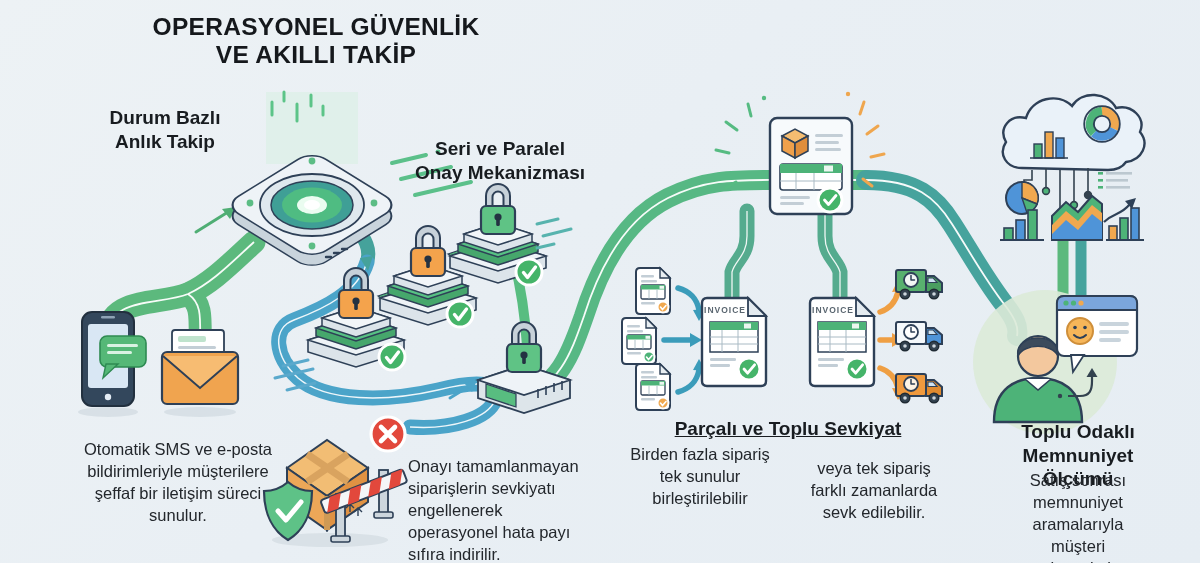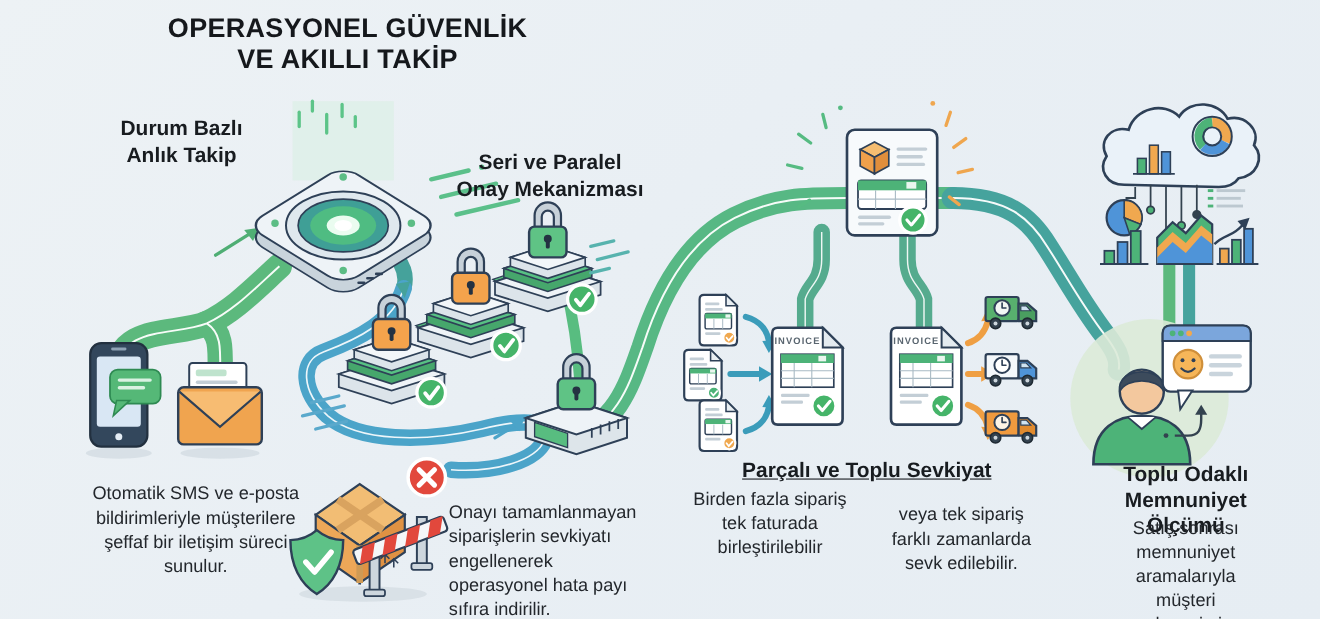"Birden fazla sipariş" div.t { text: faturada -> sunulur }
